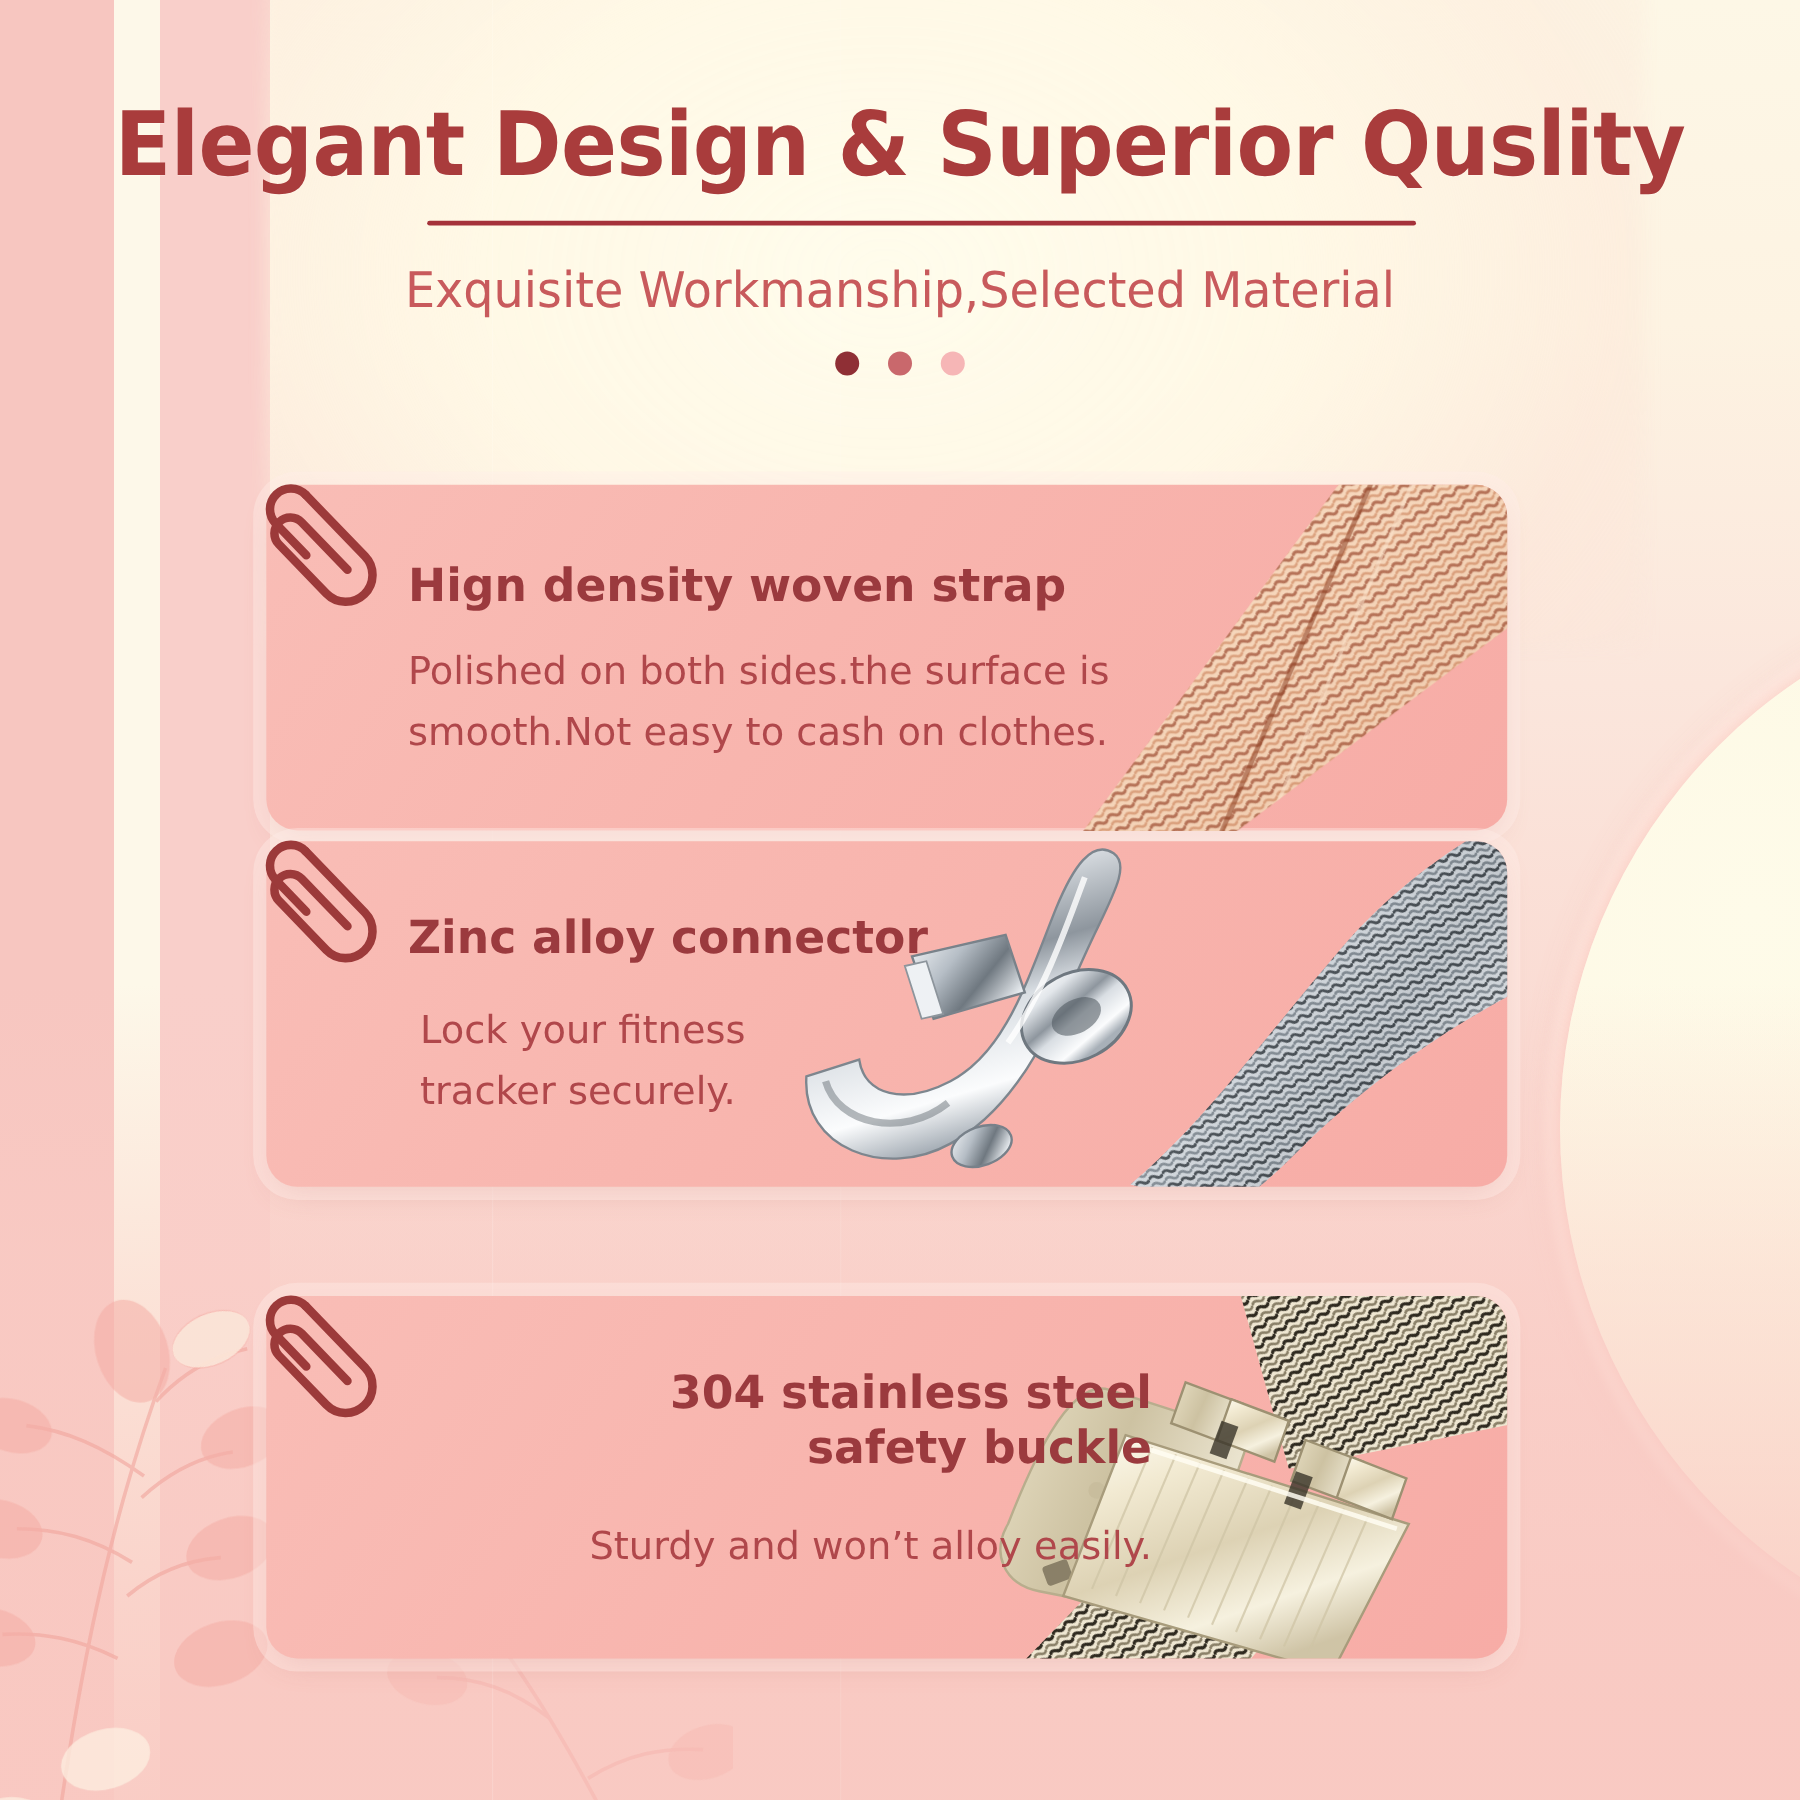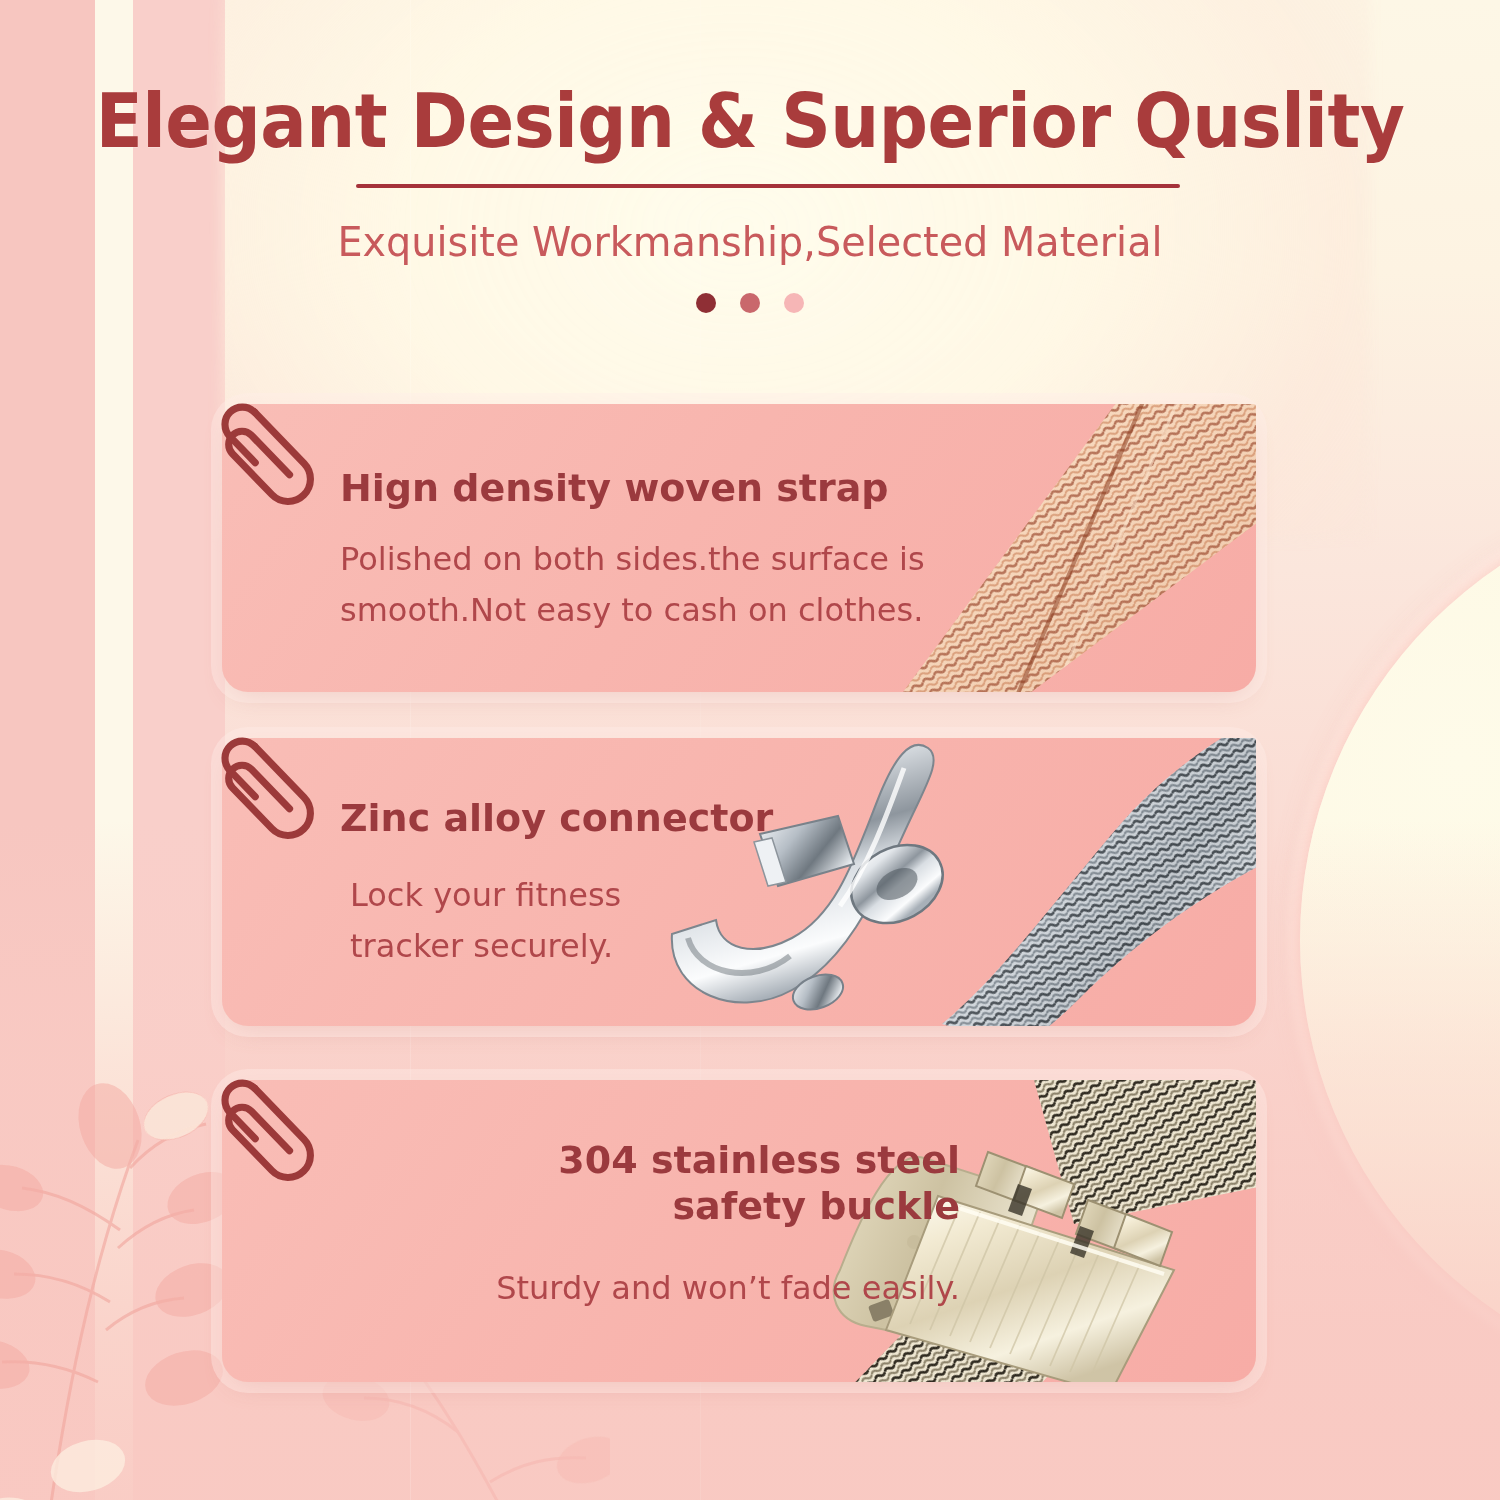"Hign density woven strap" .card-inner { border-radius: 3px -> 26px }
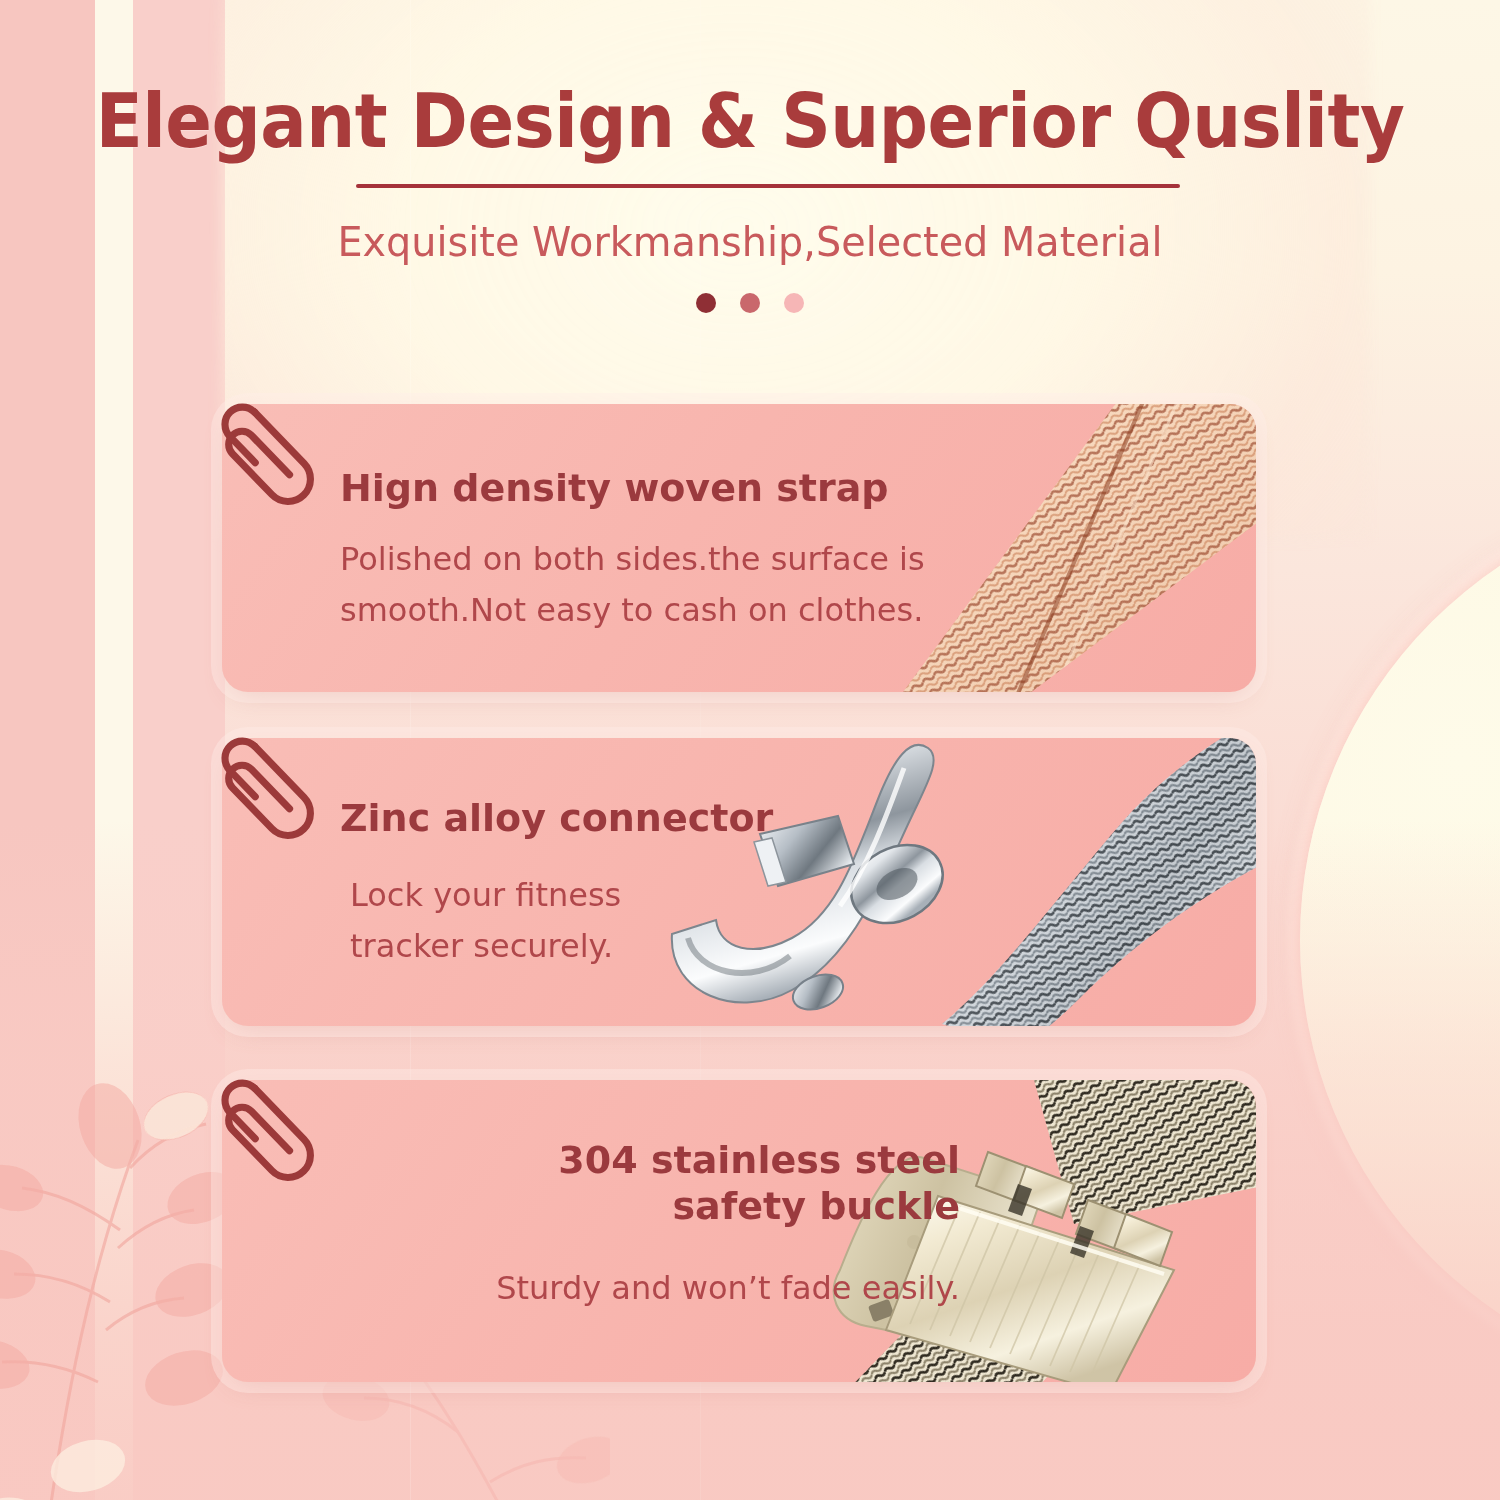"Zinc alloy connector" .card-2 { top: 738px -> 701px }
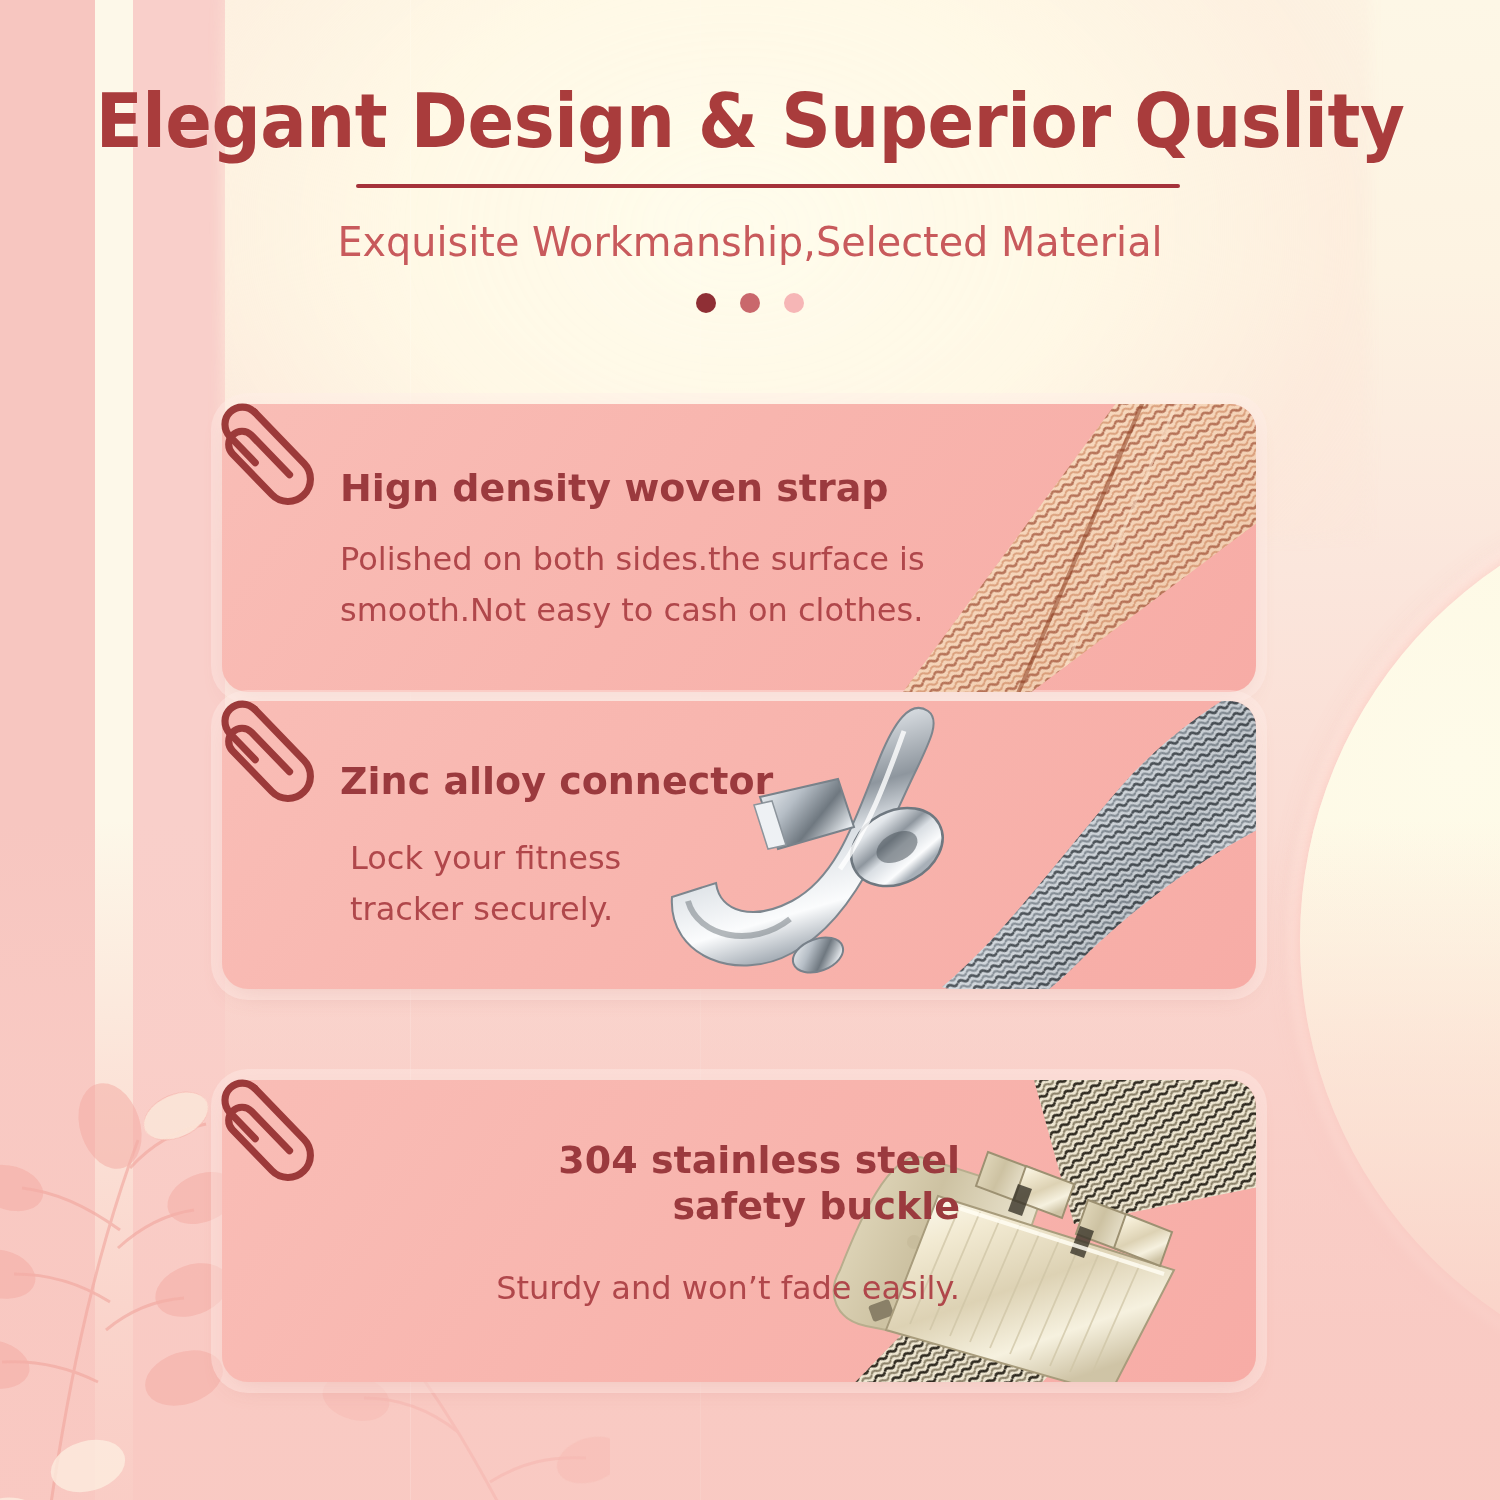"Sturdy and won’t fade easily." div.card-body { text: fade -> alloy }
